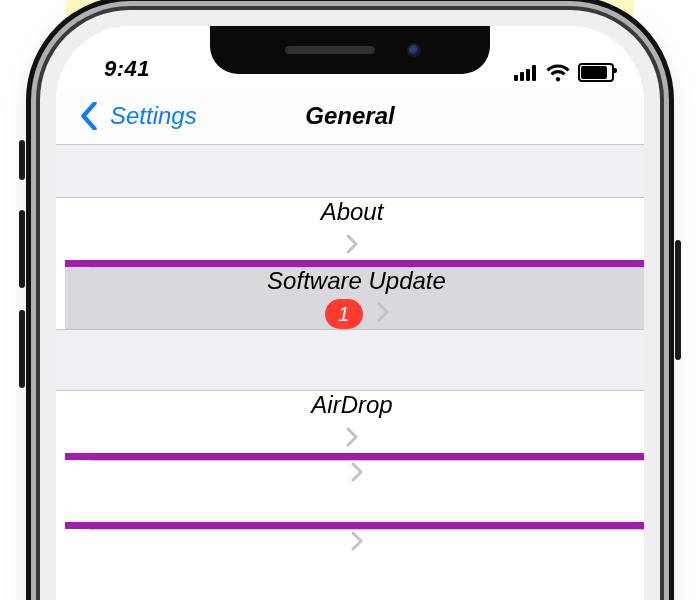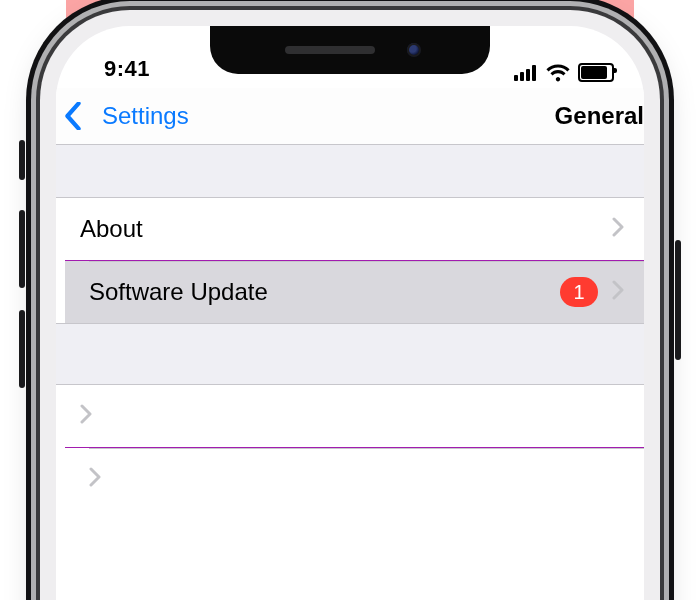"9:41" .stage { background: #fca5a5 -> #fef9c3; font-style: none -> italic }
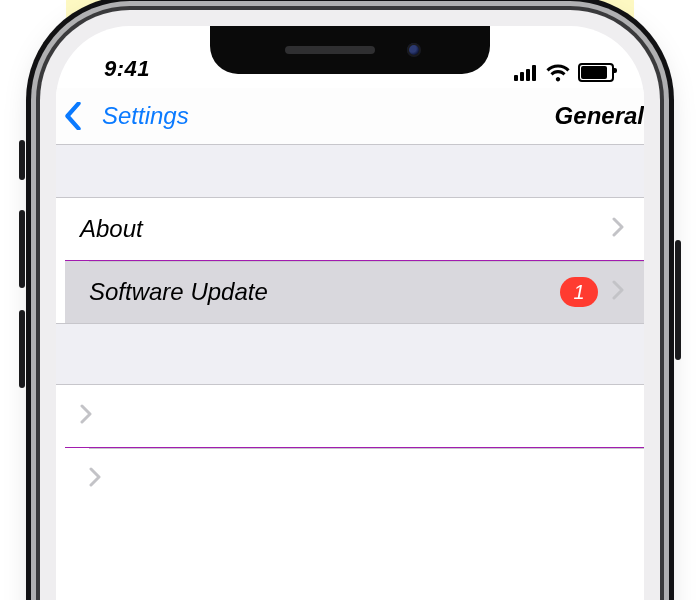"Settings" .back { gap: 20px -> 12px; padding-left: 8px -> 24px }
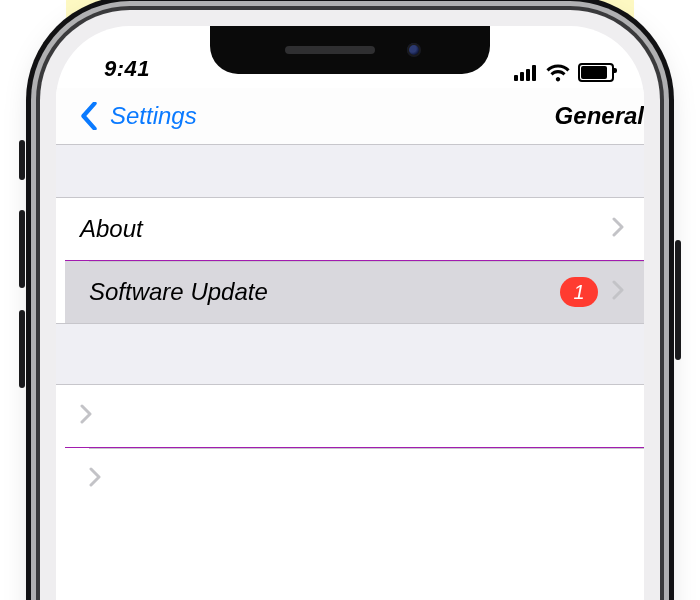"General" .nav-title { text-align: right -> center }
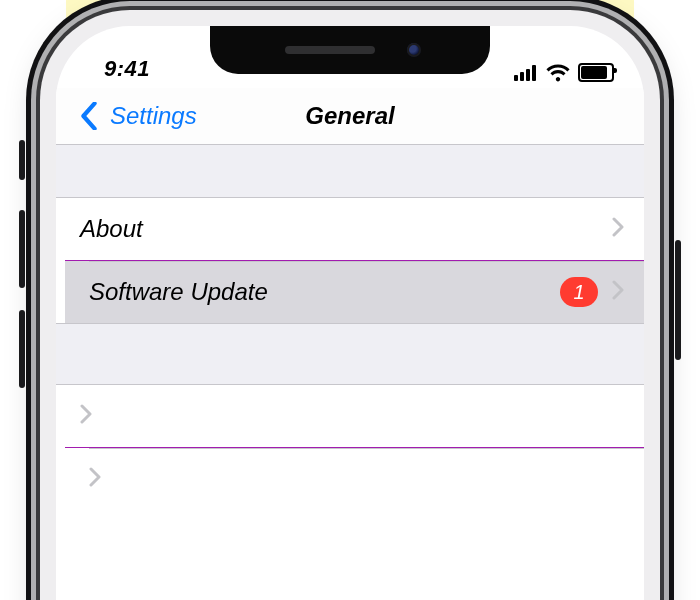"About" .row { flex-direction: none -> column }
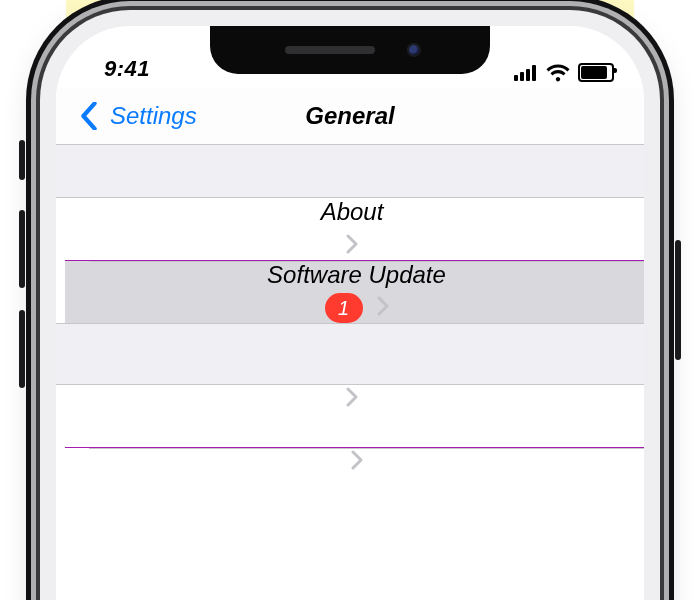"Software Update" .row + .row { border-top: 1px solid #a21caf -> 7px solid #a21caf }
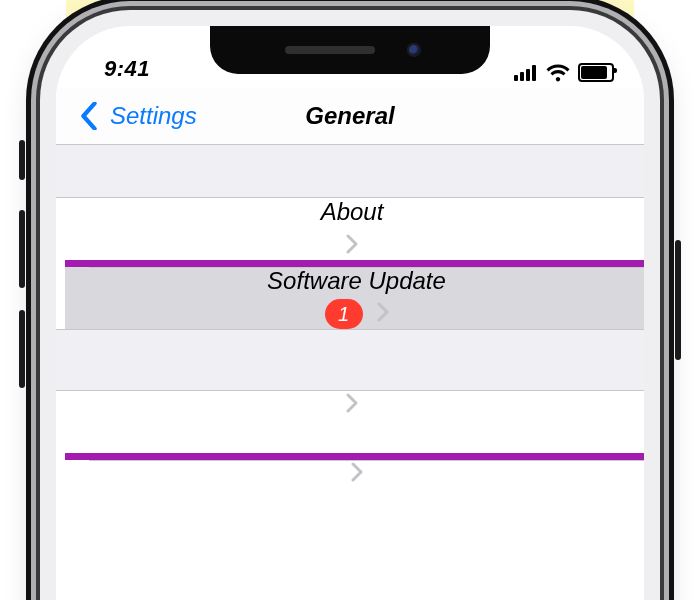"AirDrop" div.row { html: none -> <div> <span>AirDrop</span> <div> <span> <svg> <polyline></polyline> </svg> </span> </div> </div> }
